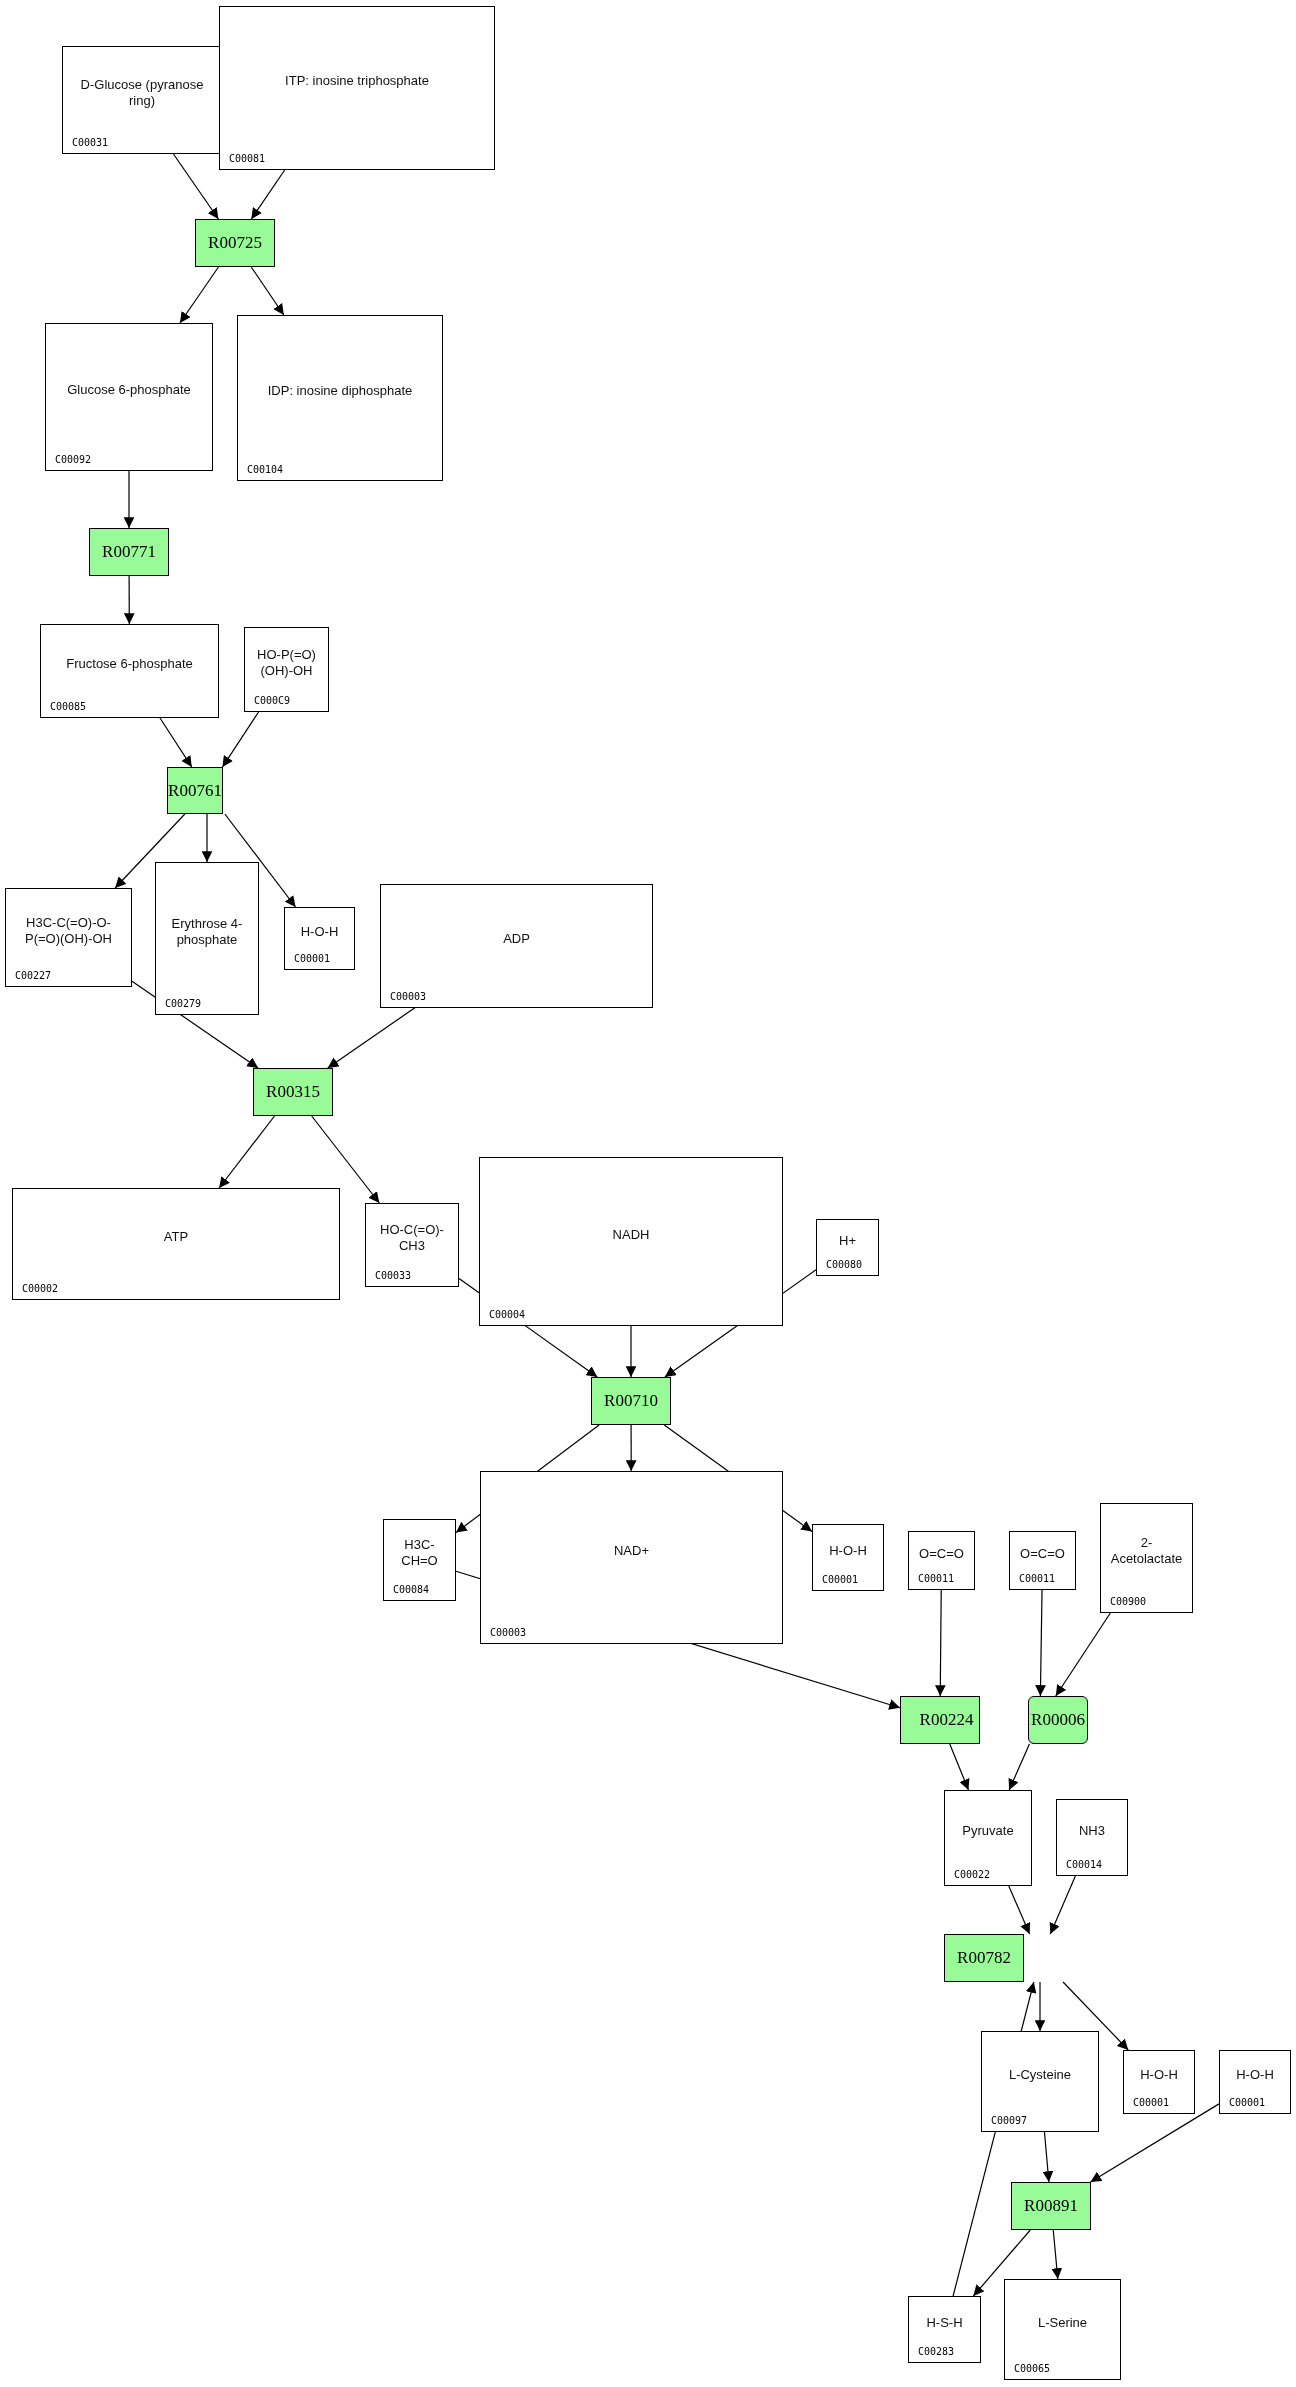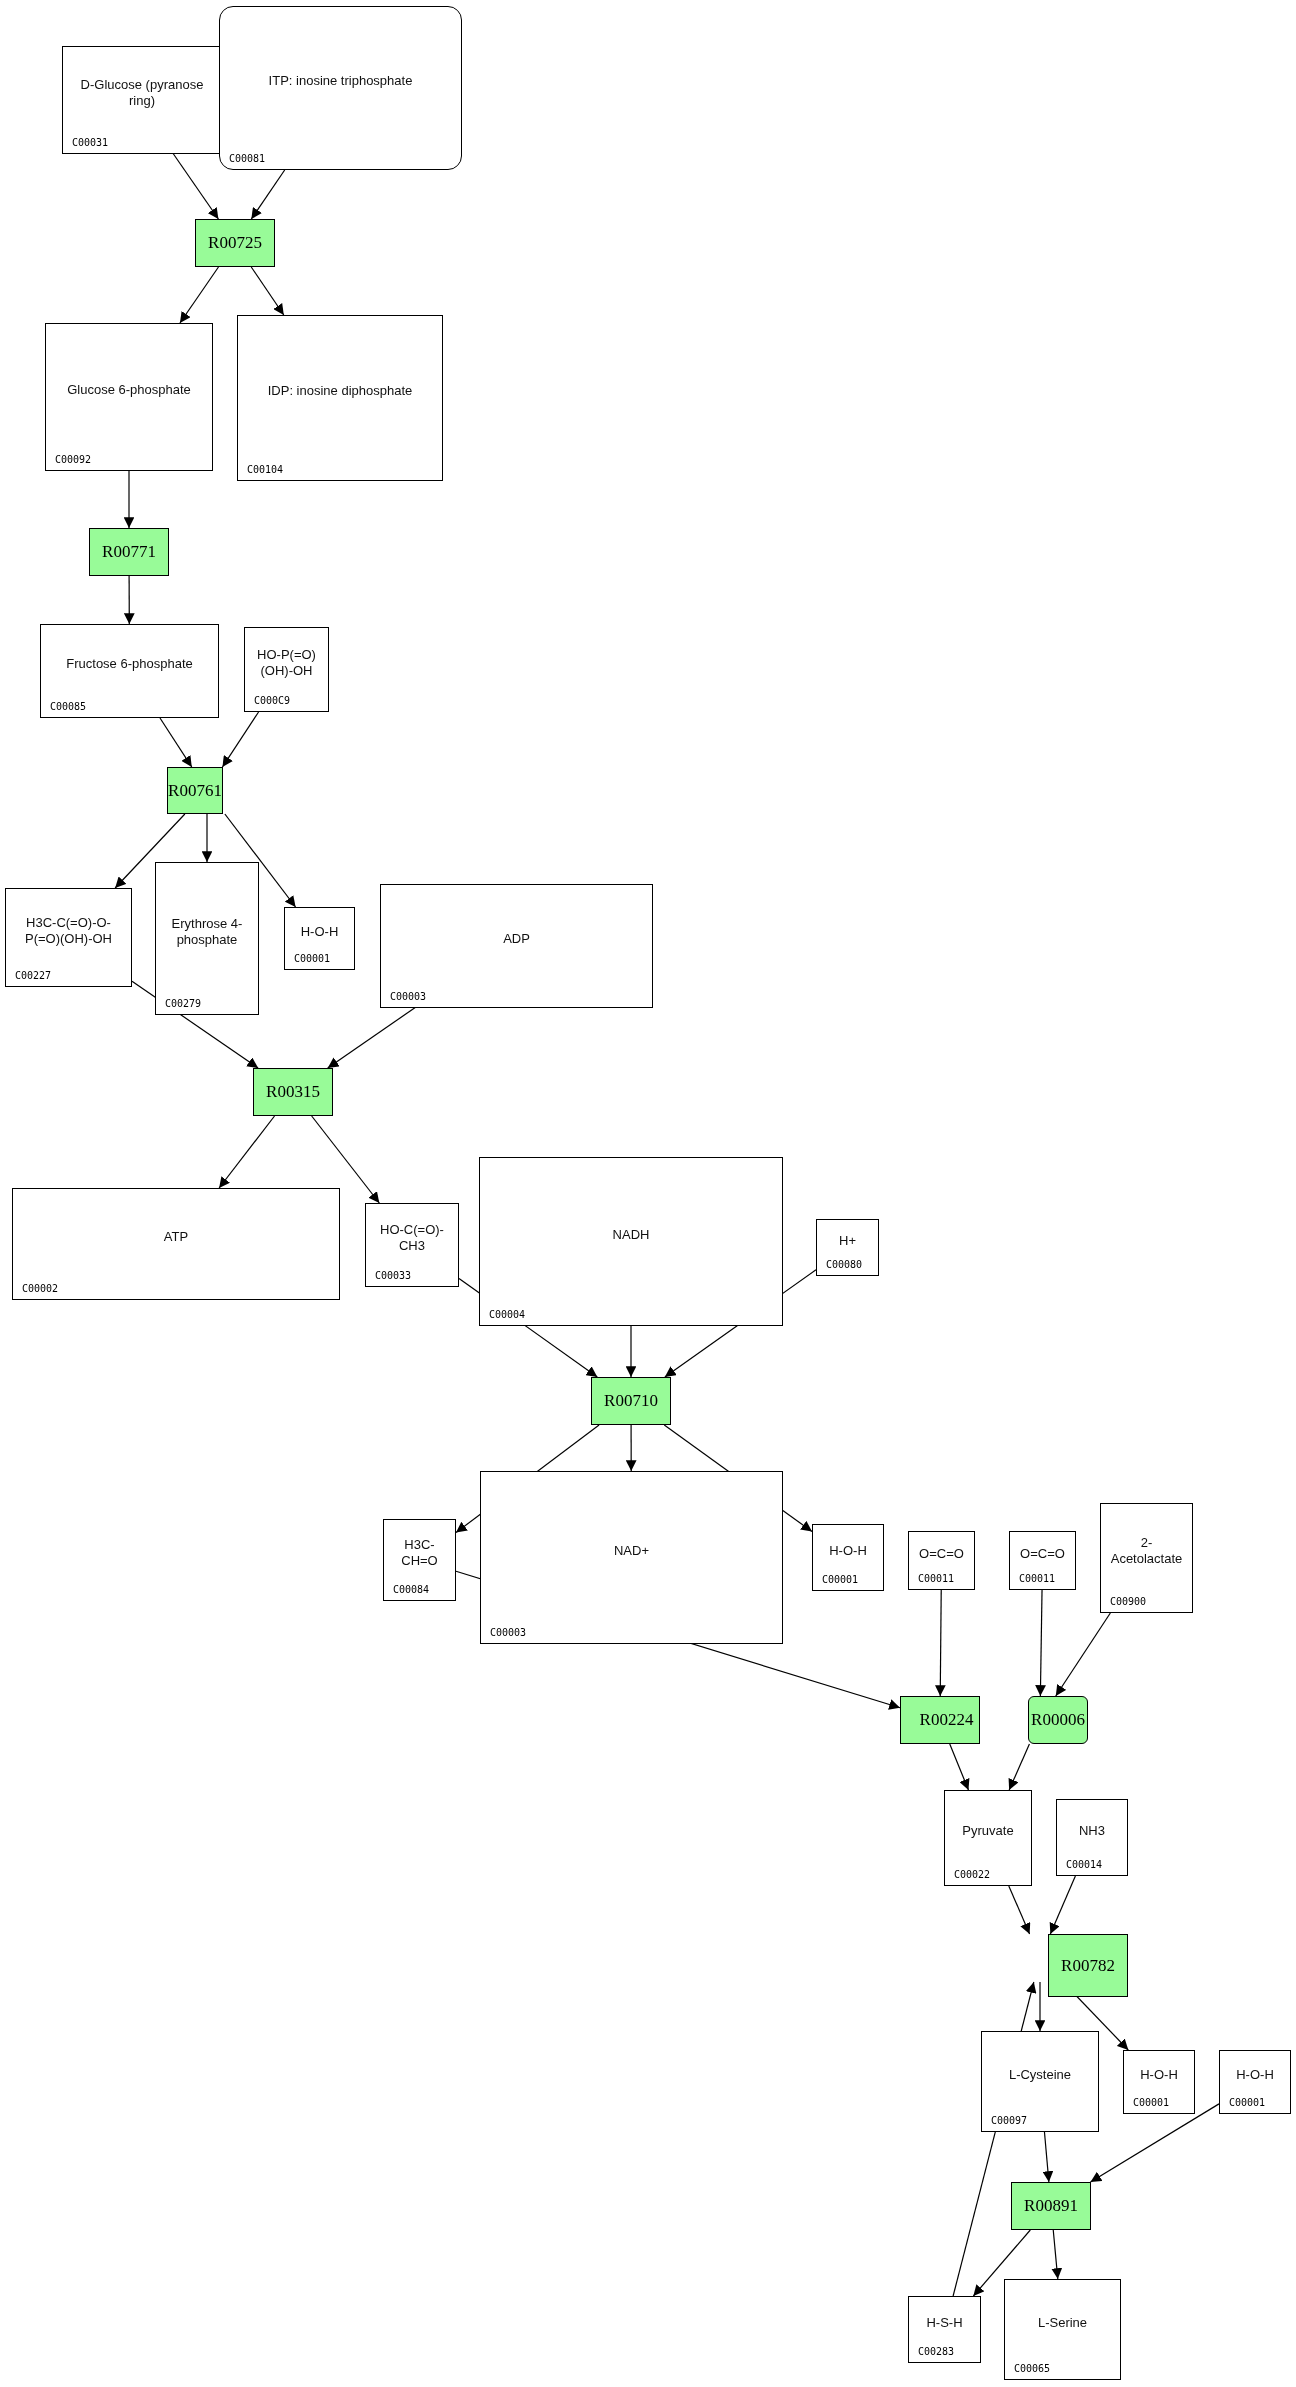"ITP: inosine triphosphate" div.node { border-radius: 14px -> none; width: 243px -> 276px }
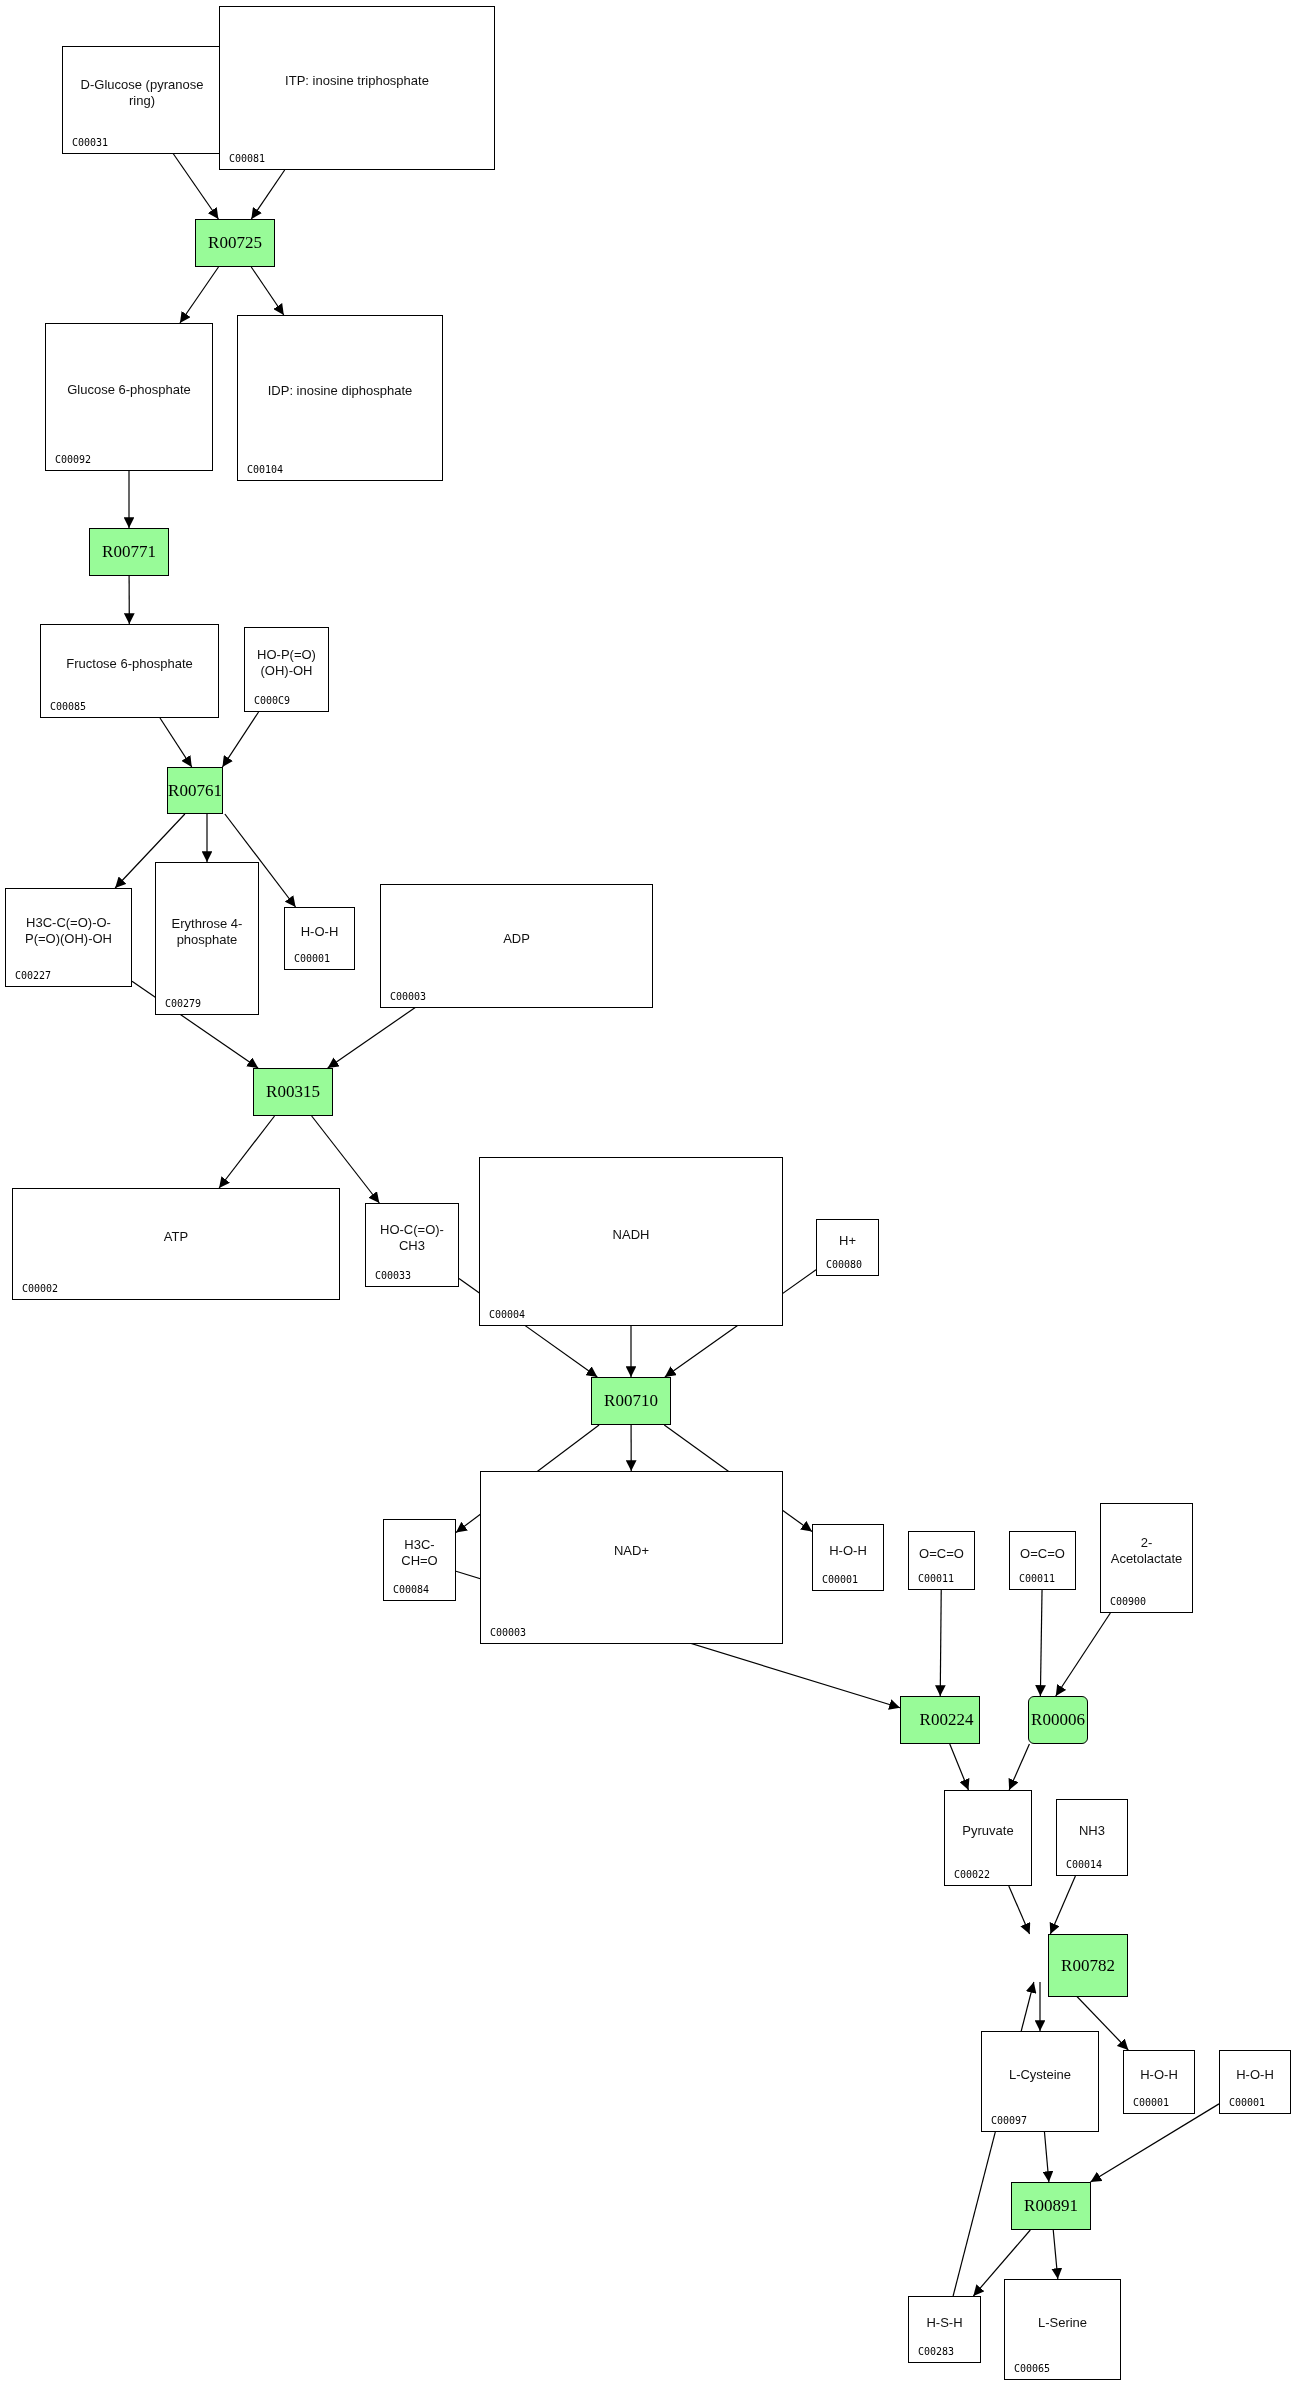"R00782" div.node { height: 63px -> 48px; left: 1048px -> 944px }
